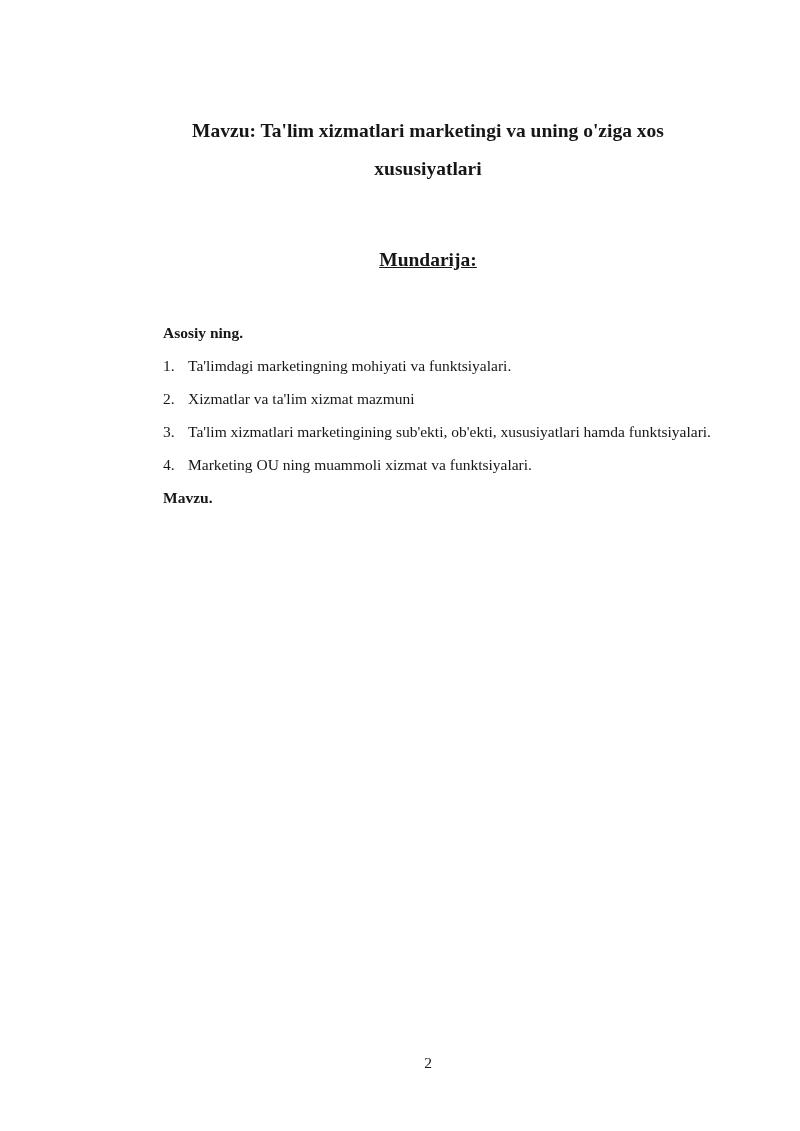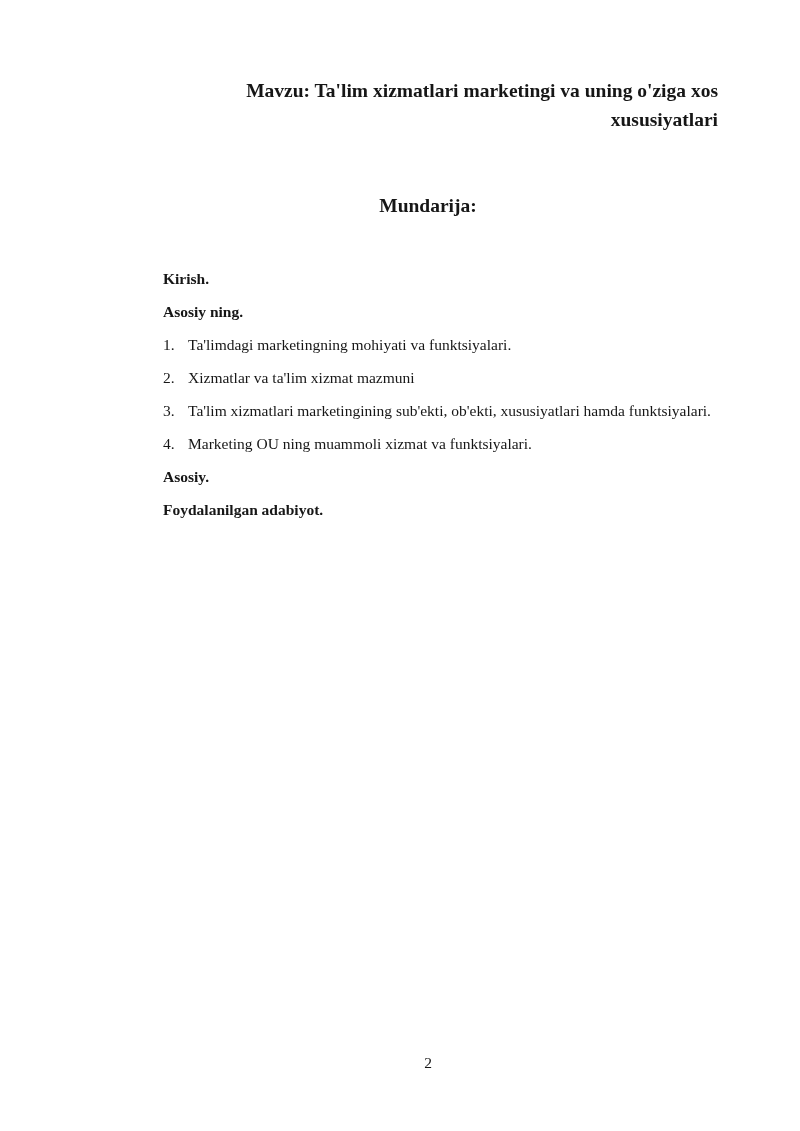"Mavzu: Ta'lim xizmatlari marketingi va" .doc-title { line-height: 29px -> 38px; padding-top: 76px -> 112px; text-align: right -> center }
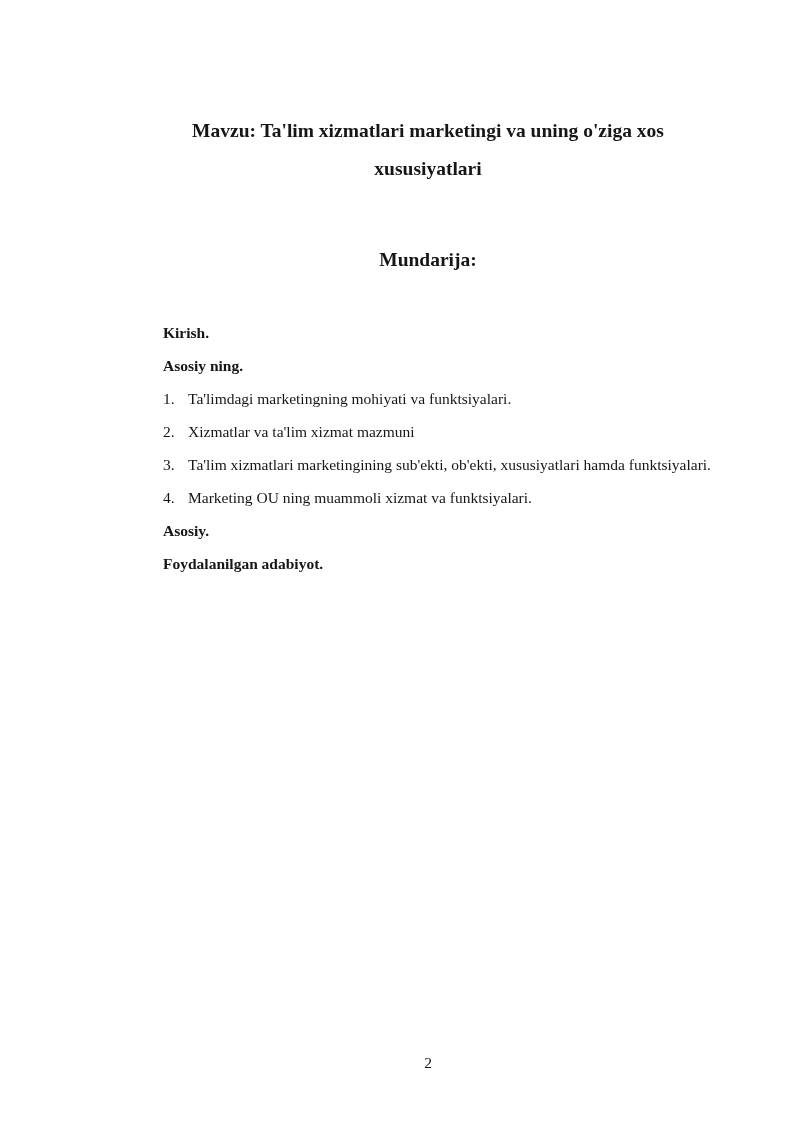"Mundarija:" .toc-heading { text-decoration: none -> underline }
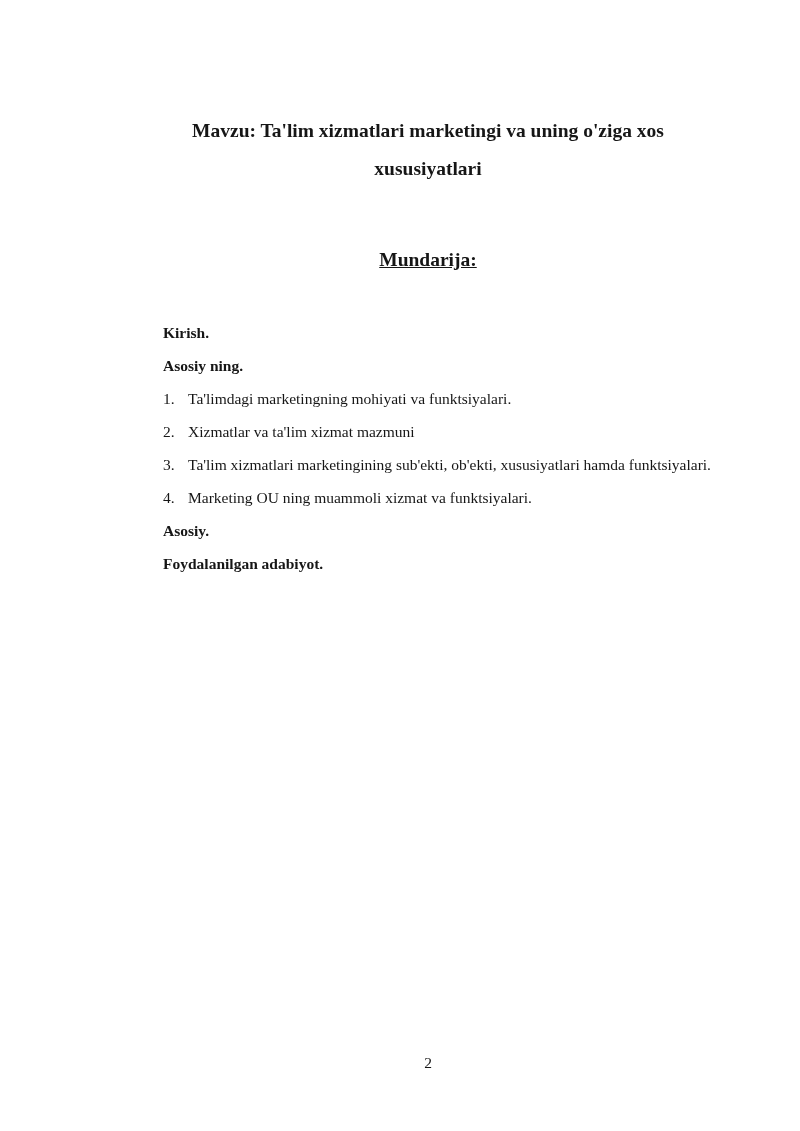"Kirish." p.bold-line { html: <p>Kirish.</p> -> none }
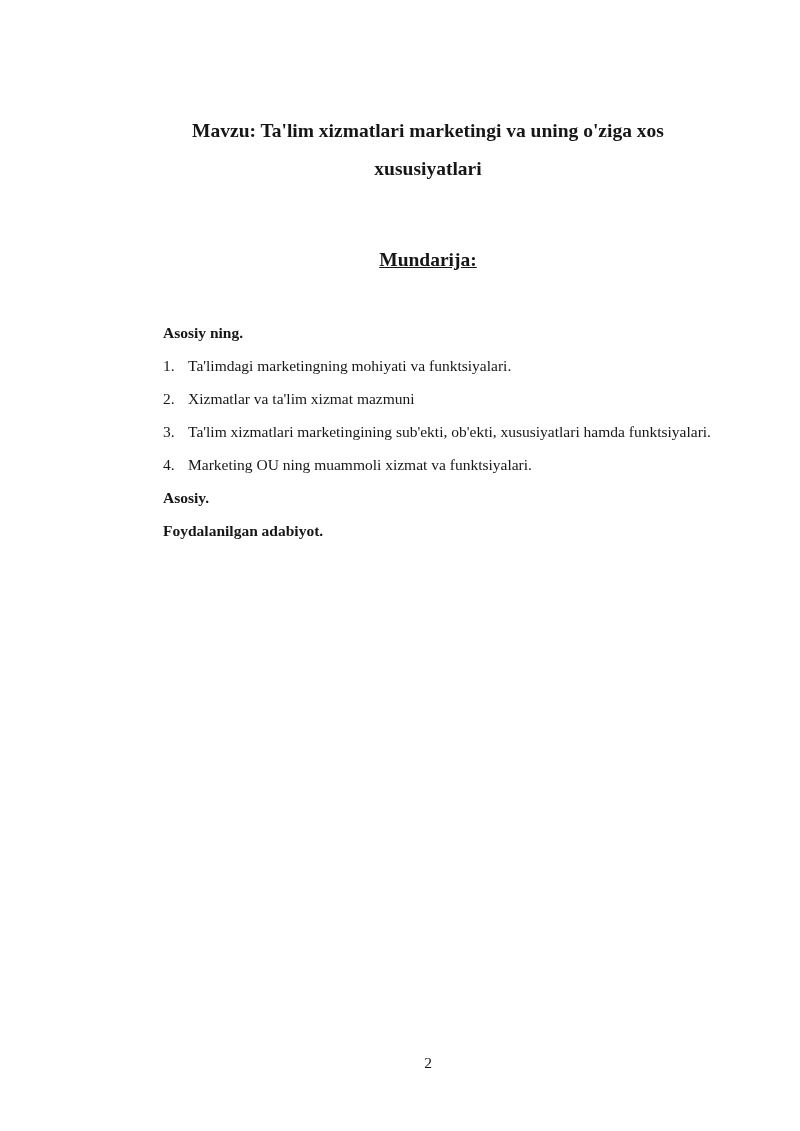"Asosiy." p.bold-line { text: Asosiy -> Mavzu }
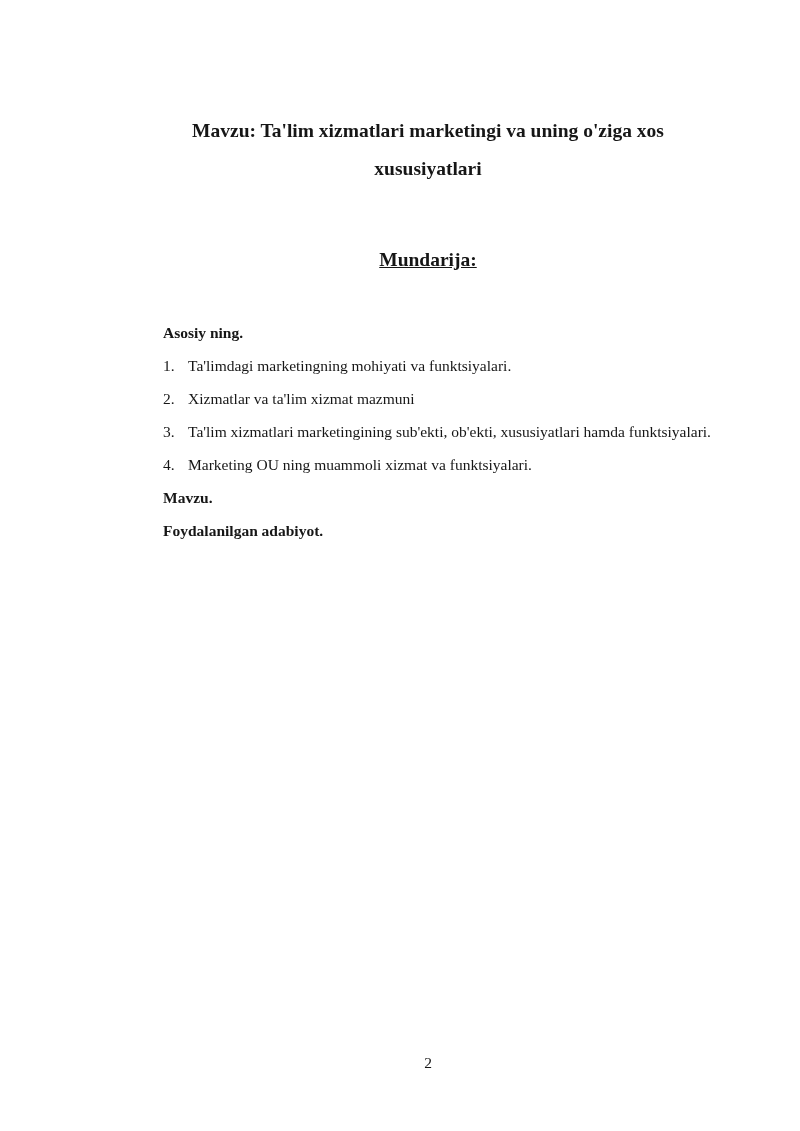"Foydalanilgan adabiyot." p.bold-line { html: <p>Foydalanilgan adabiyot.</p> -> none }
